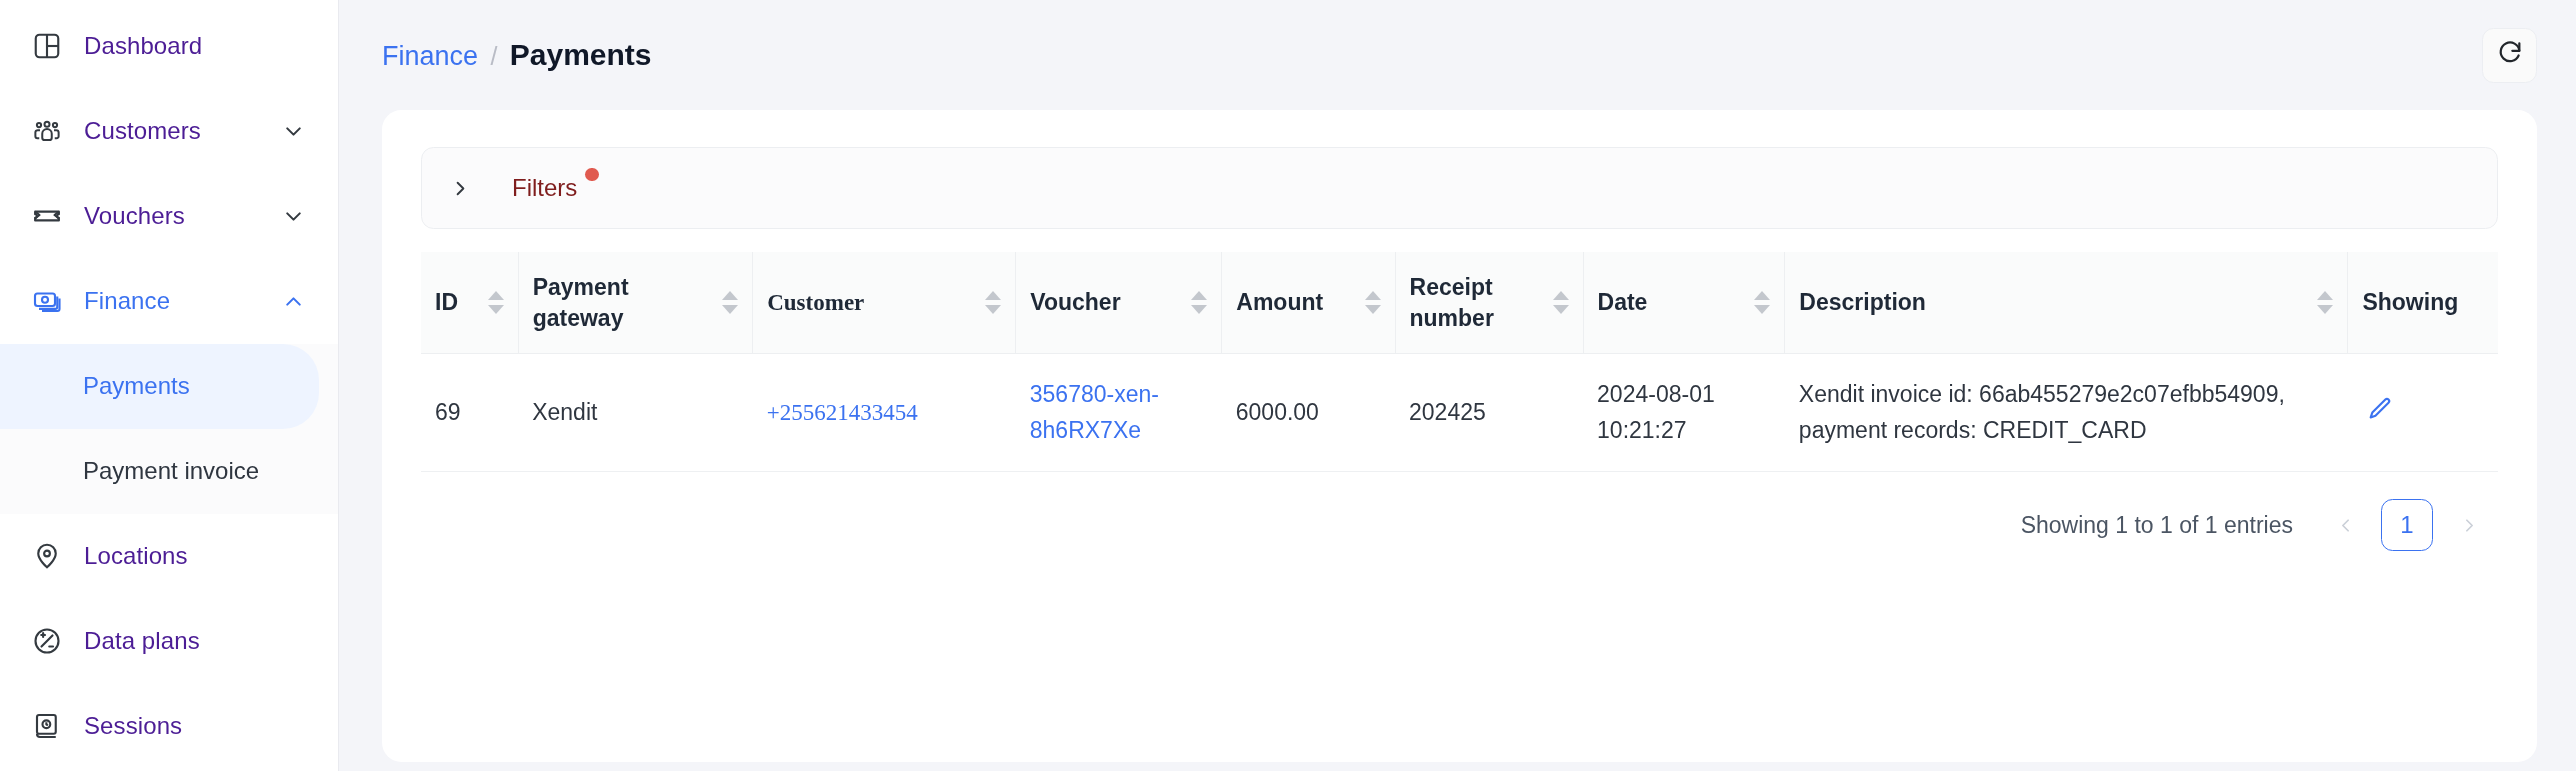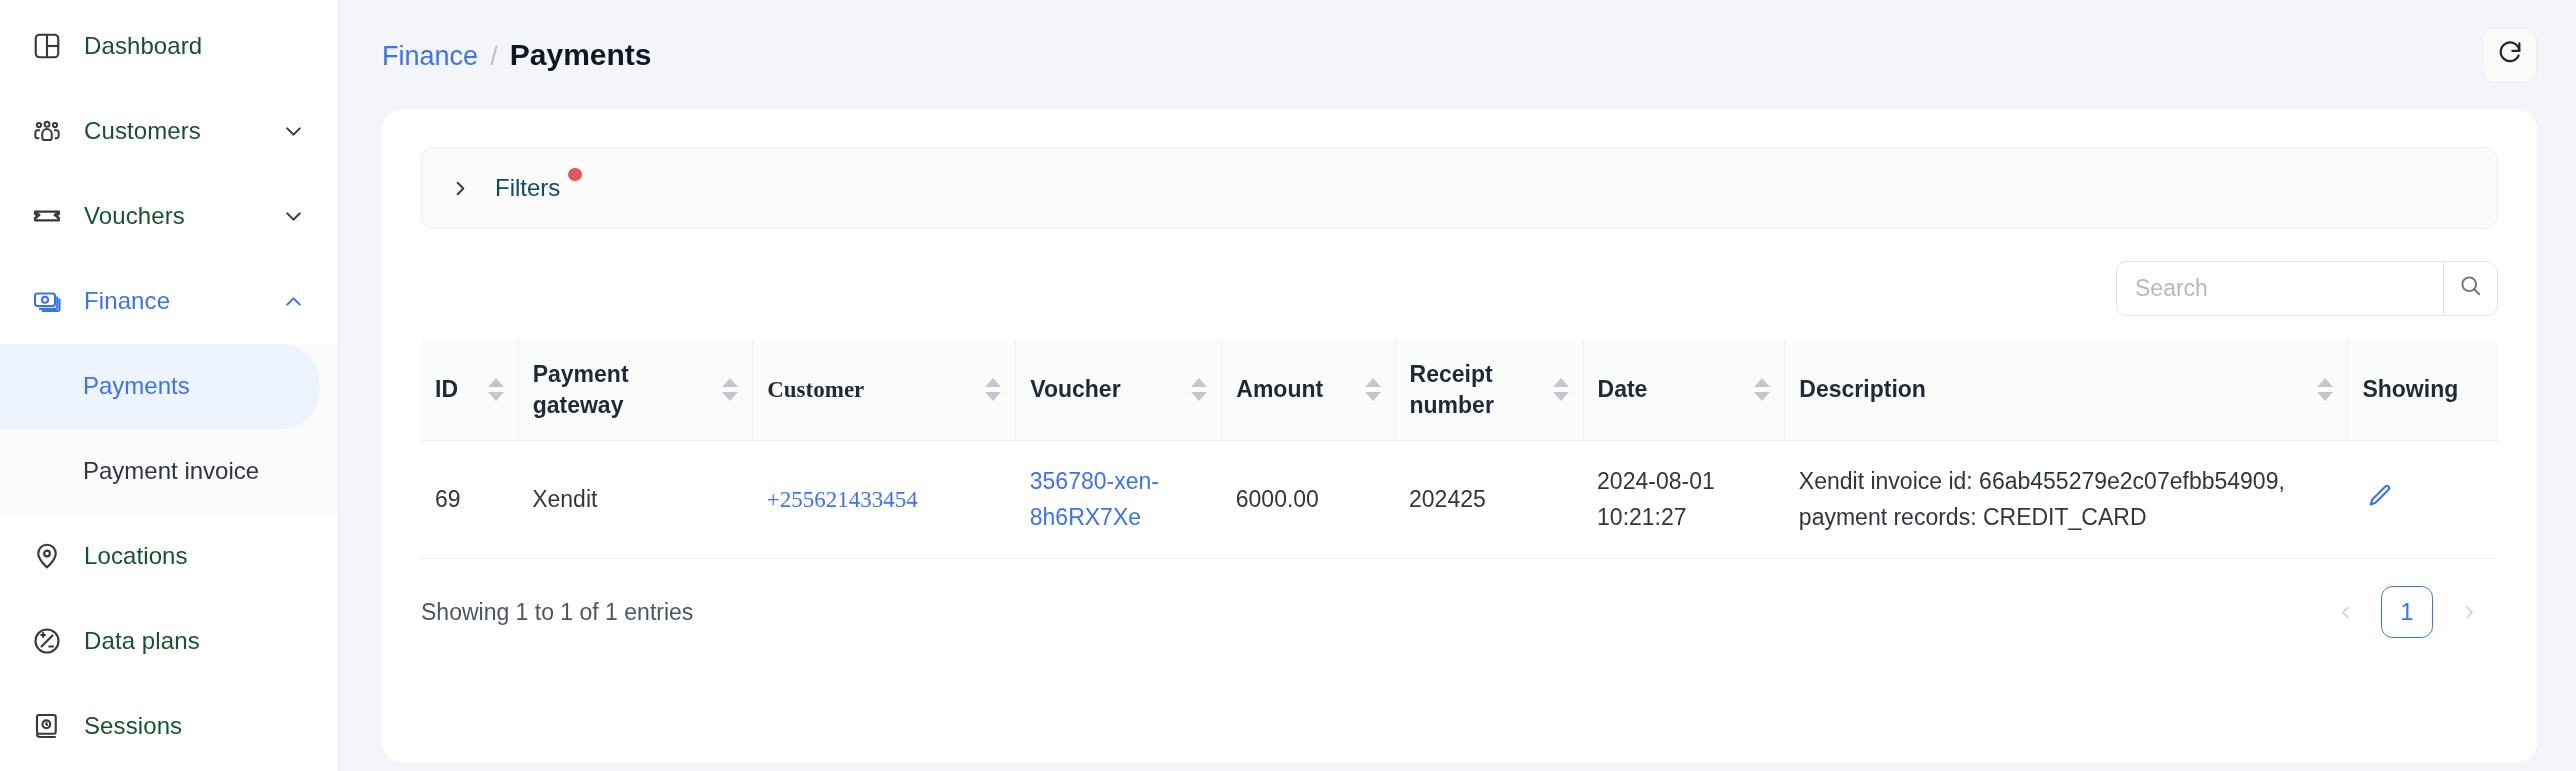"Dashboard" .nav-item { color: #14532d -> #4c1d95 }
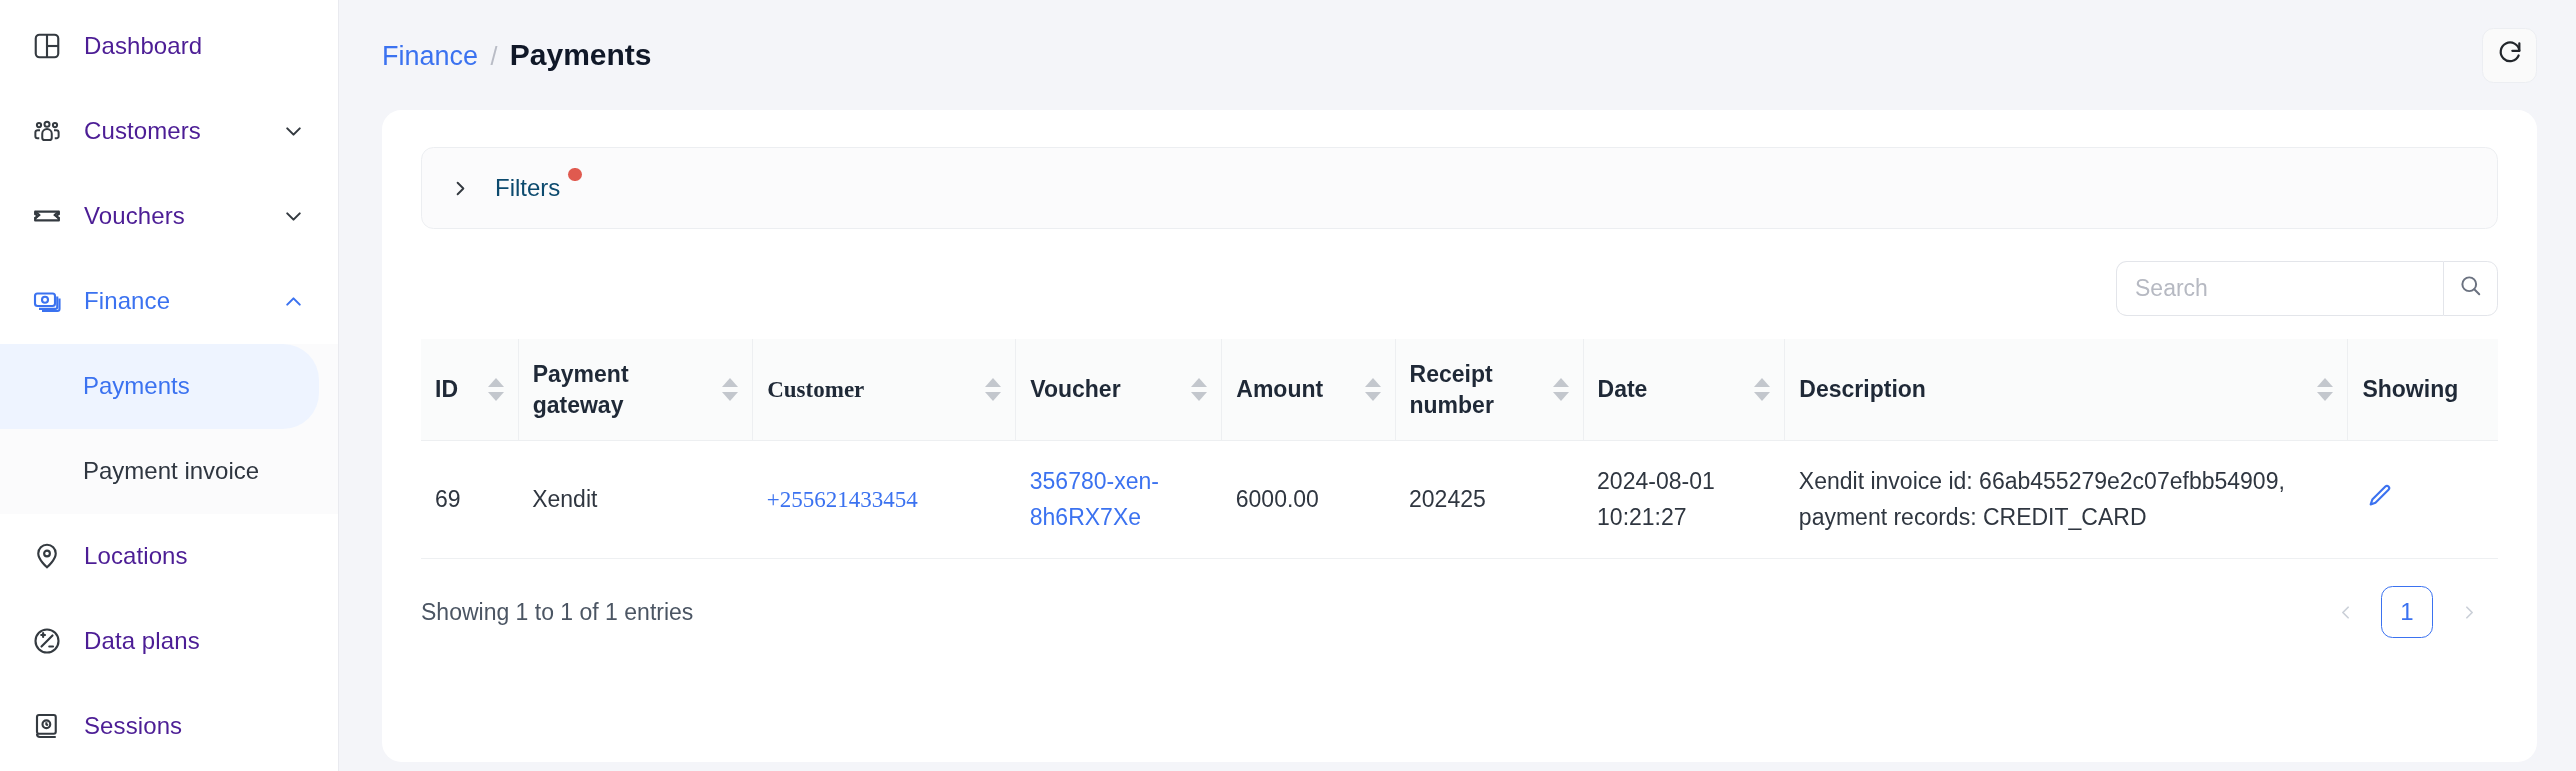"Filters" .filters-label { color: #0c4a6e -> #7f1d1d; margin-left: none -> 17px }
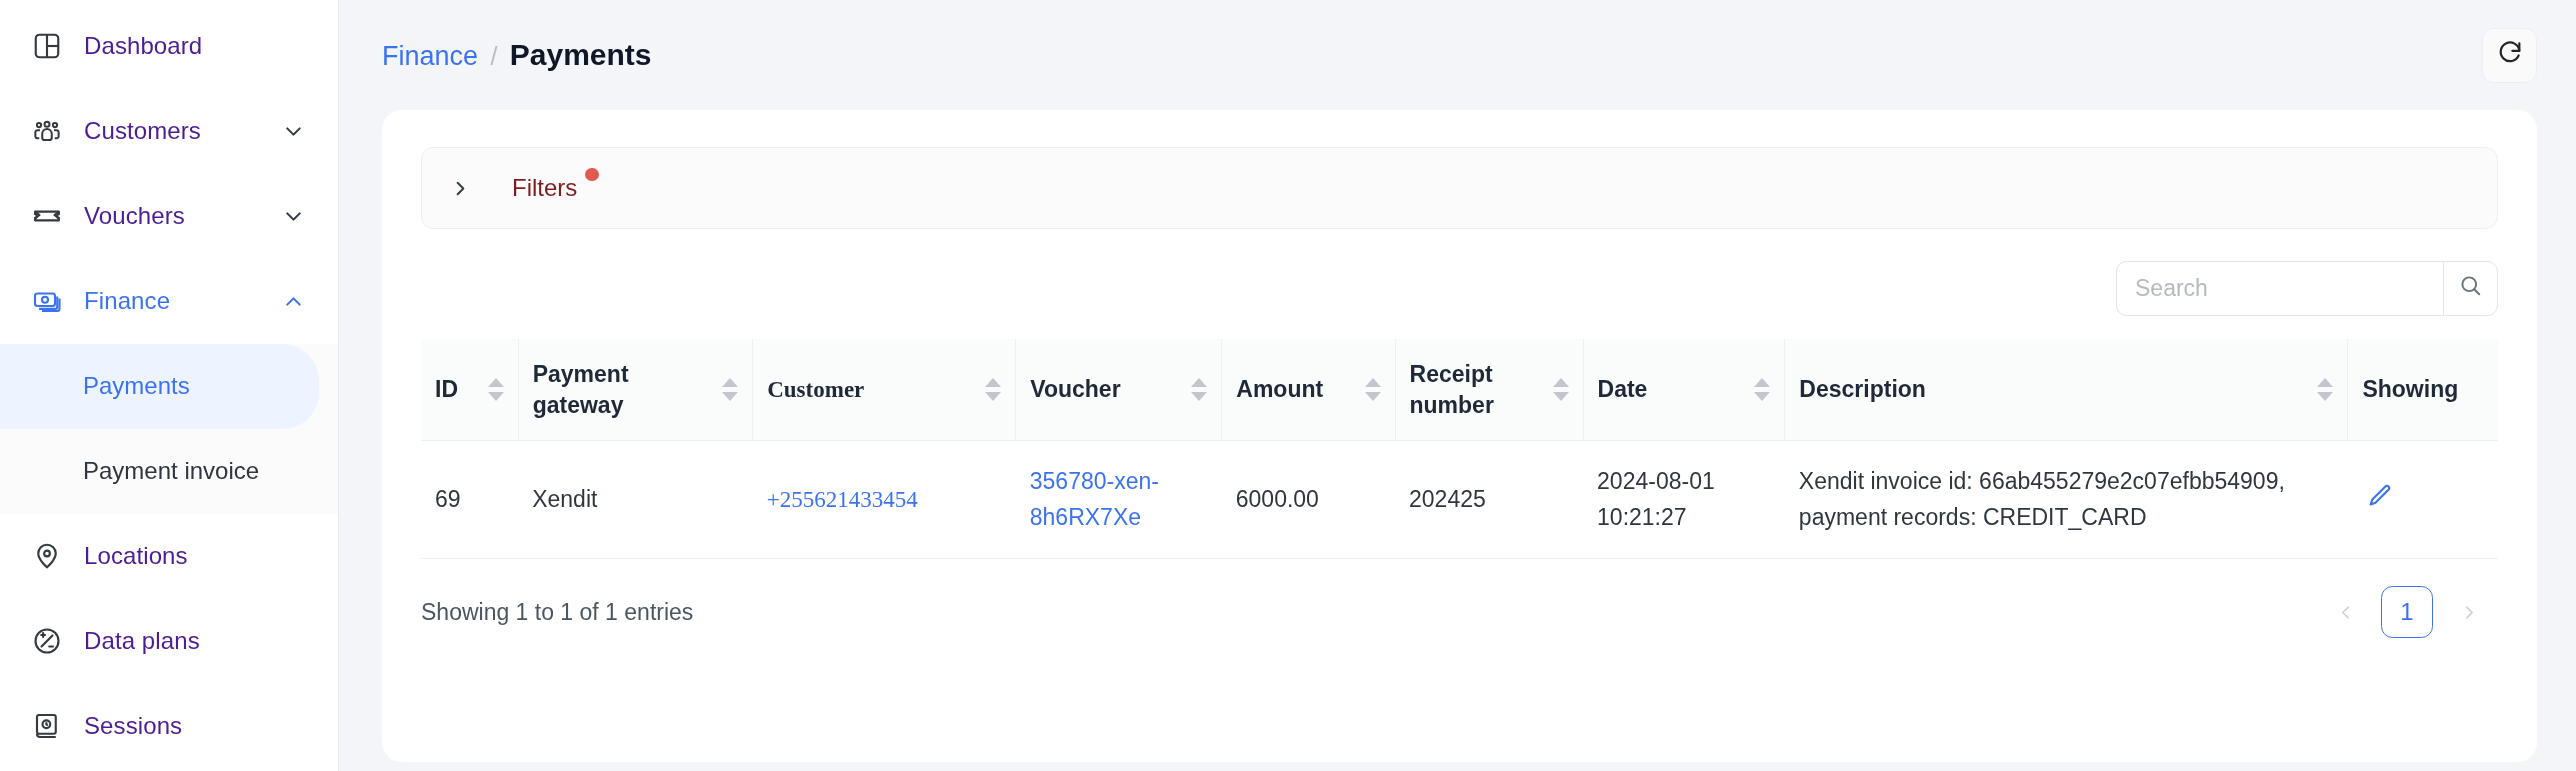"Search" div.search-row { html: <div> <div> <input> <div> <span> <svg> <circle></circle> <line></line> </svg> </span> </div> </div> </div> -> none }
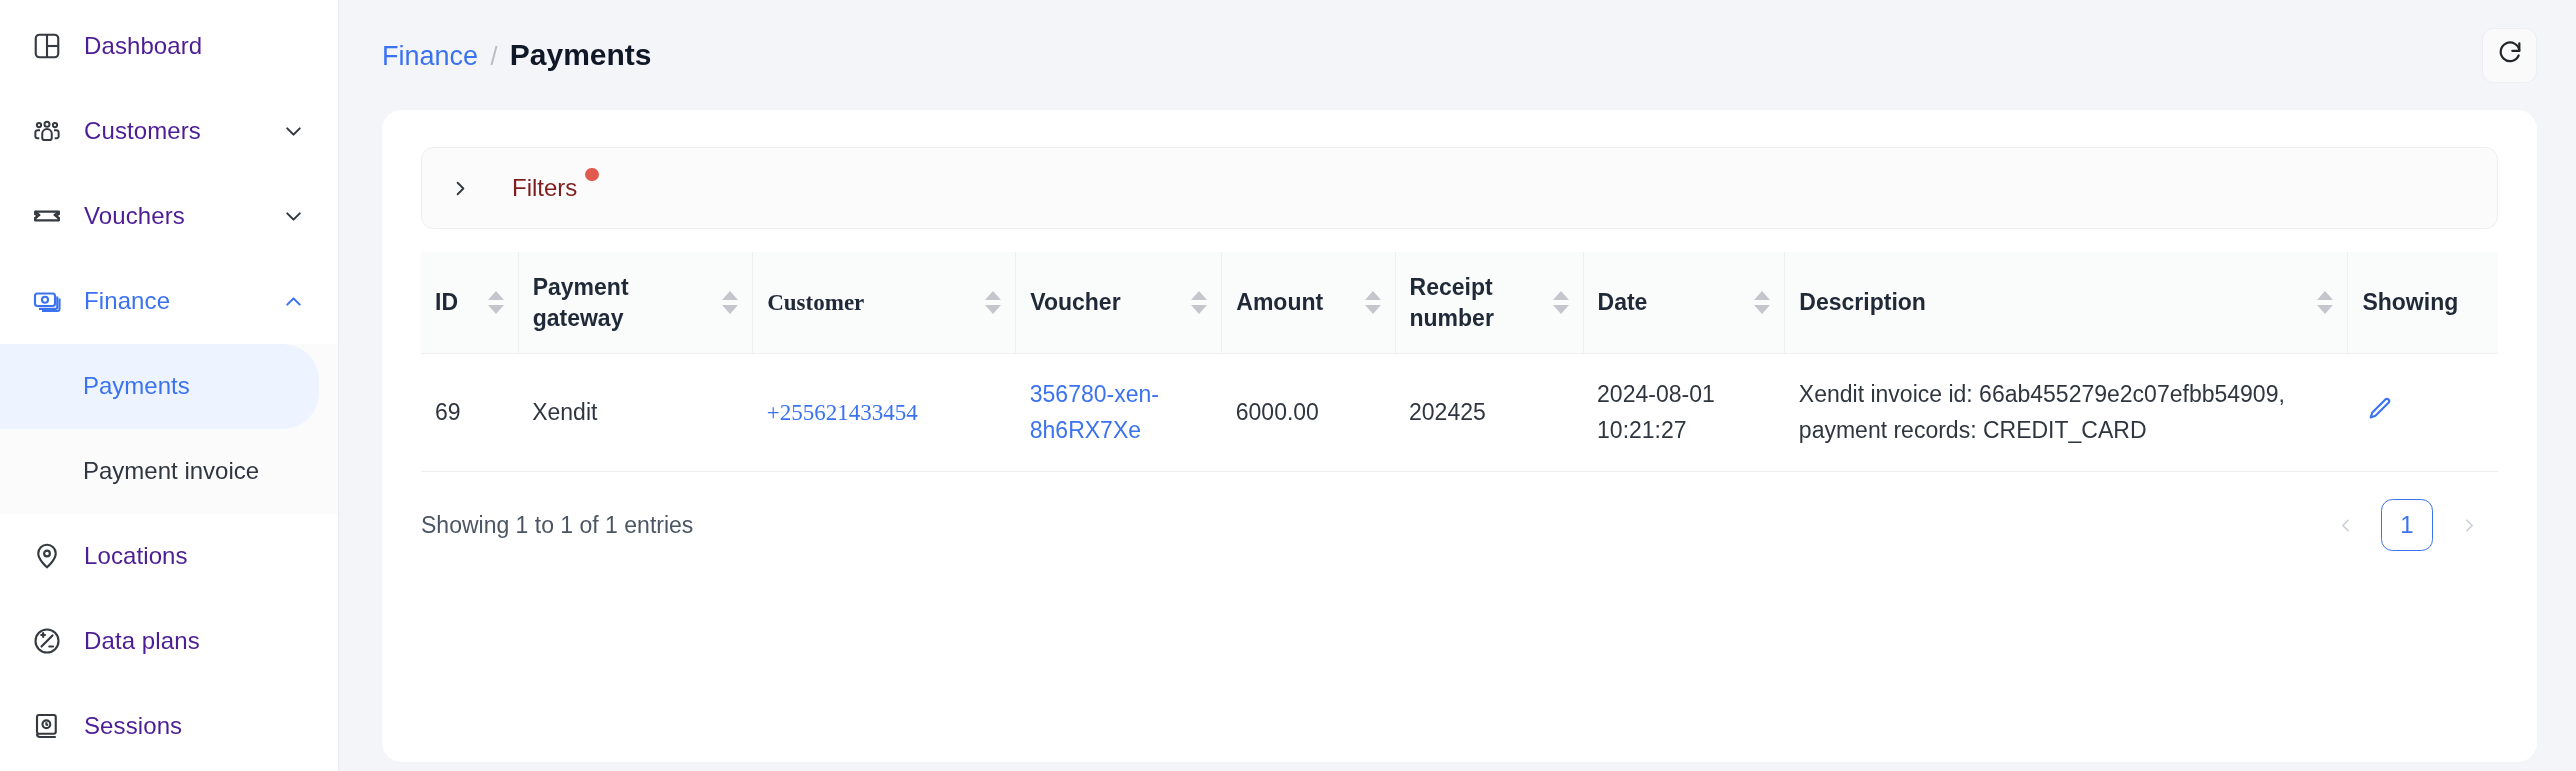"Showing 1 to 1 of" .tfoot { justify-content: space-between -> flex-end }
